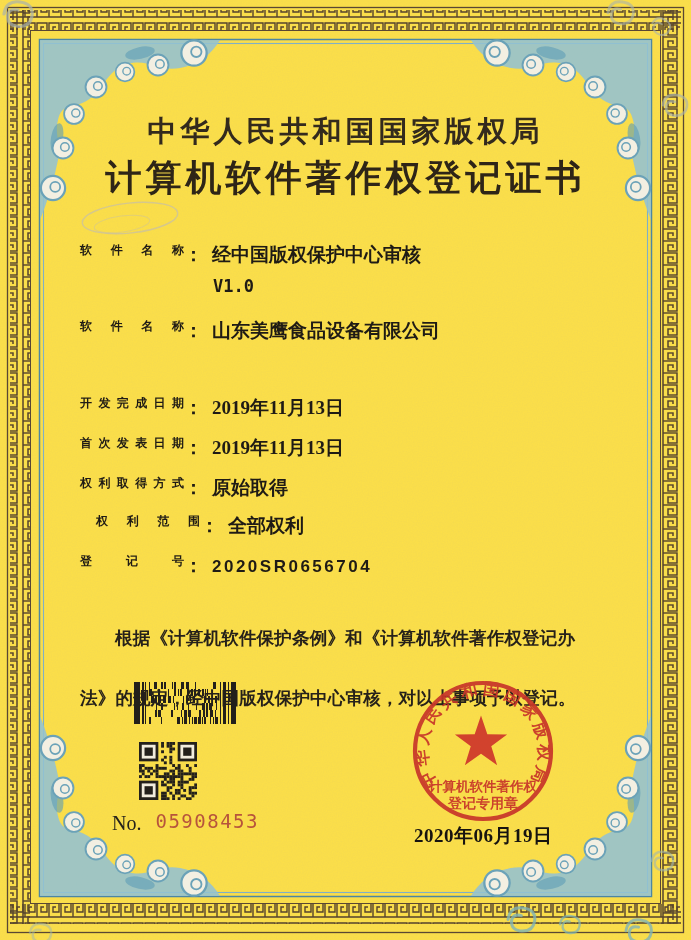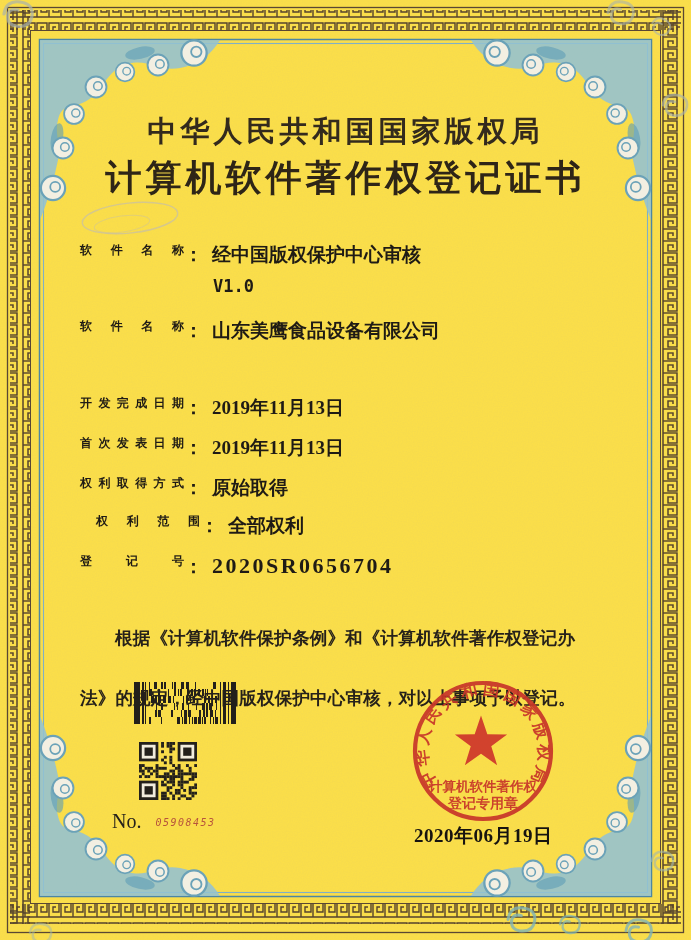"2020SR0656704" .fvalue.regno { font-family: Liberation Serif, serif -> Liberation Sans, sans-serif; font-size: 22px -> 17px }
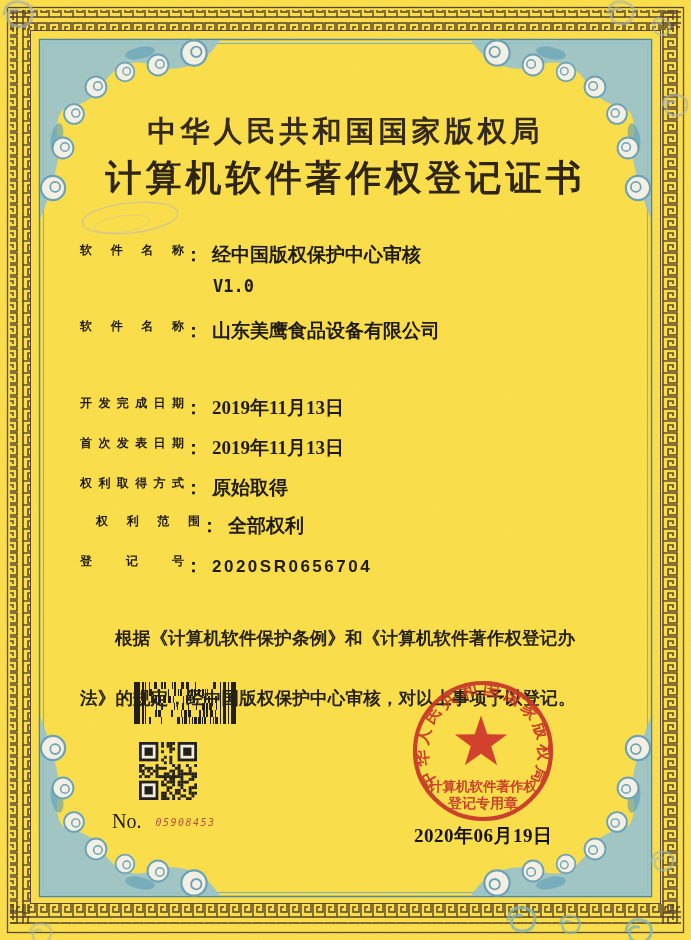"05908453" .serial-number { font-size: 10px -> 19px; font-style: italic -> none }
